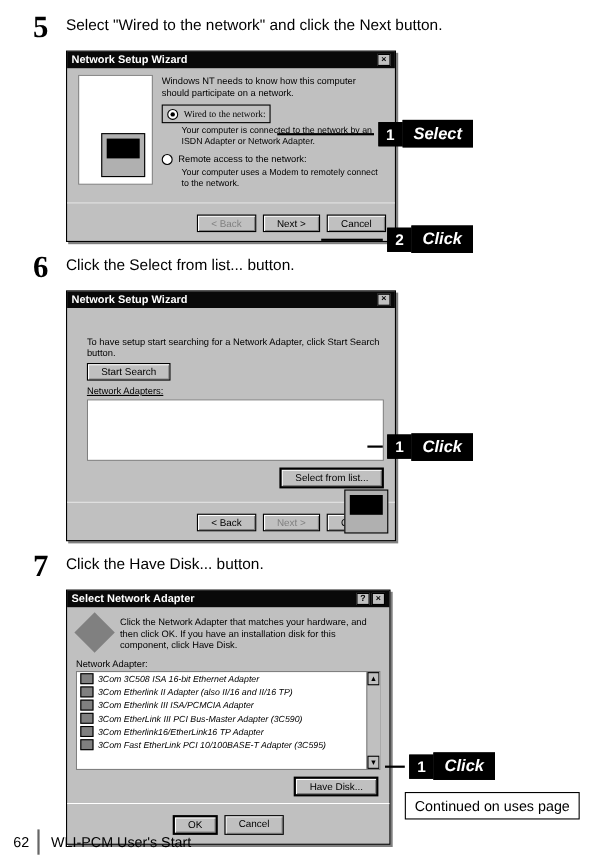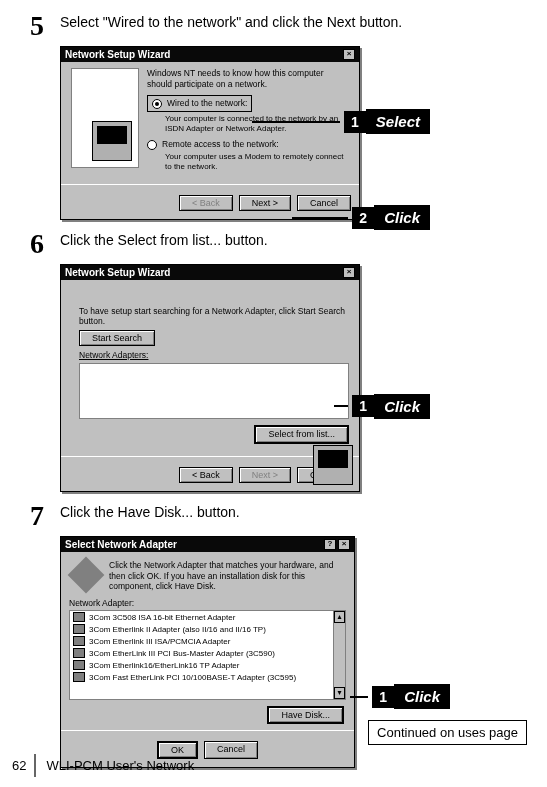"Wired to the network:" .radio-box { font-family: none -> Liberation Serif, serif }
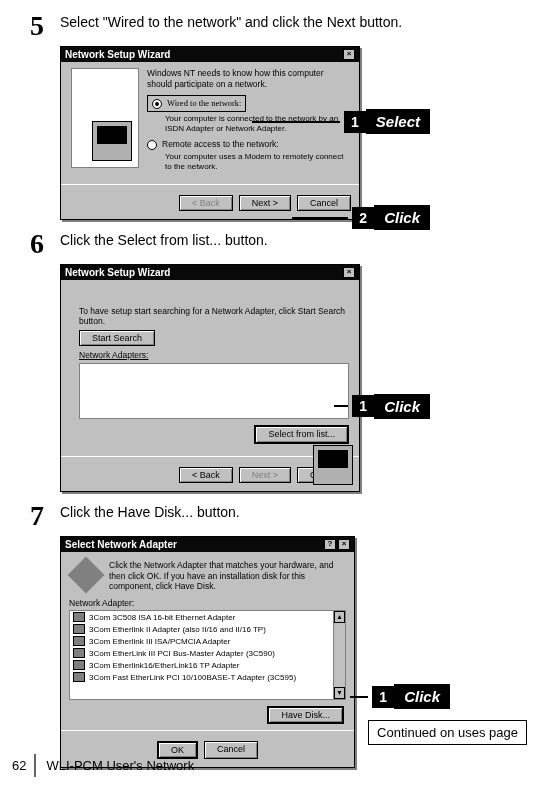"3Com 3C508 ISA 16-bit Ethernet" .netitem { font-style: none -> italic }
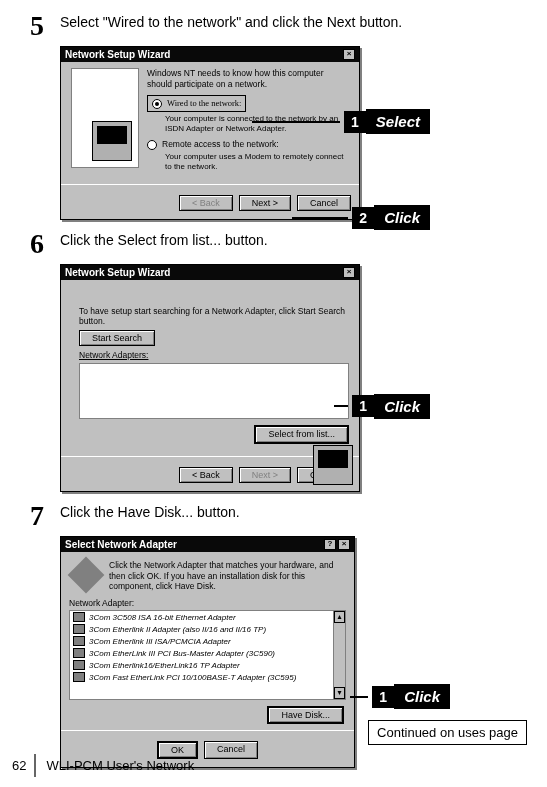"WLI-PCM User's Network" div.manual { text: Network -> Start }
